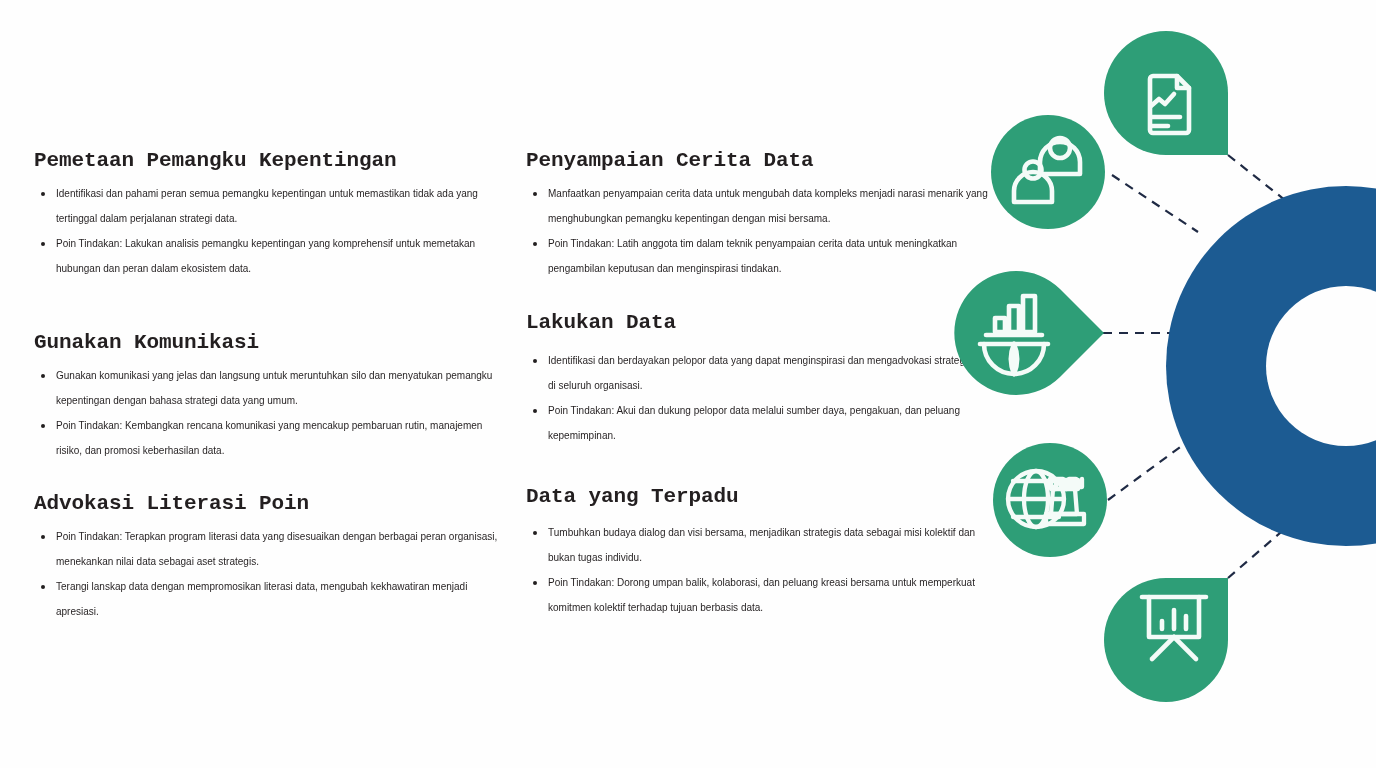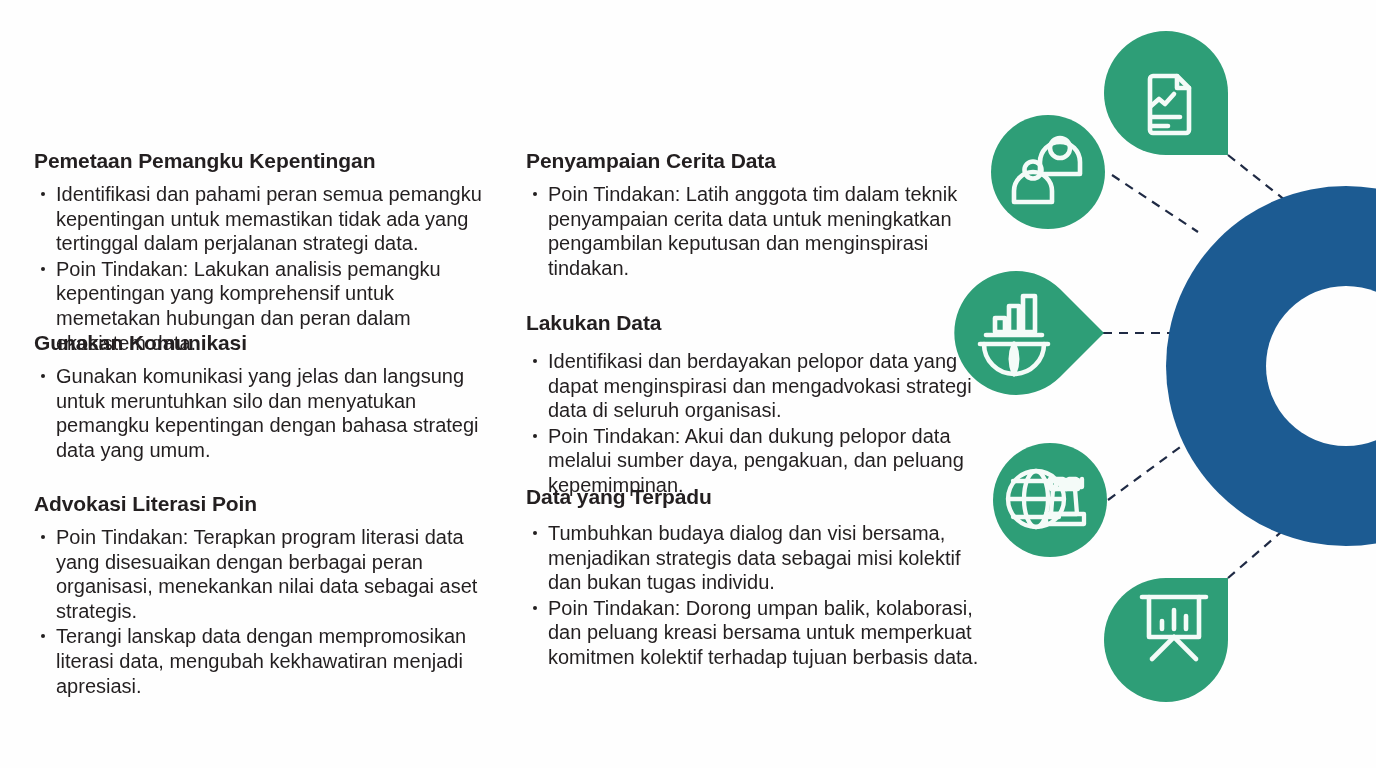"Pemetaan Pemangku Kepentingan" .section-title { font-family: Liberation Sans, sans-serif -> Liberation Mono, monospace }
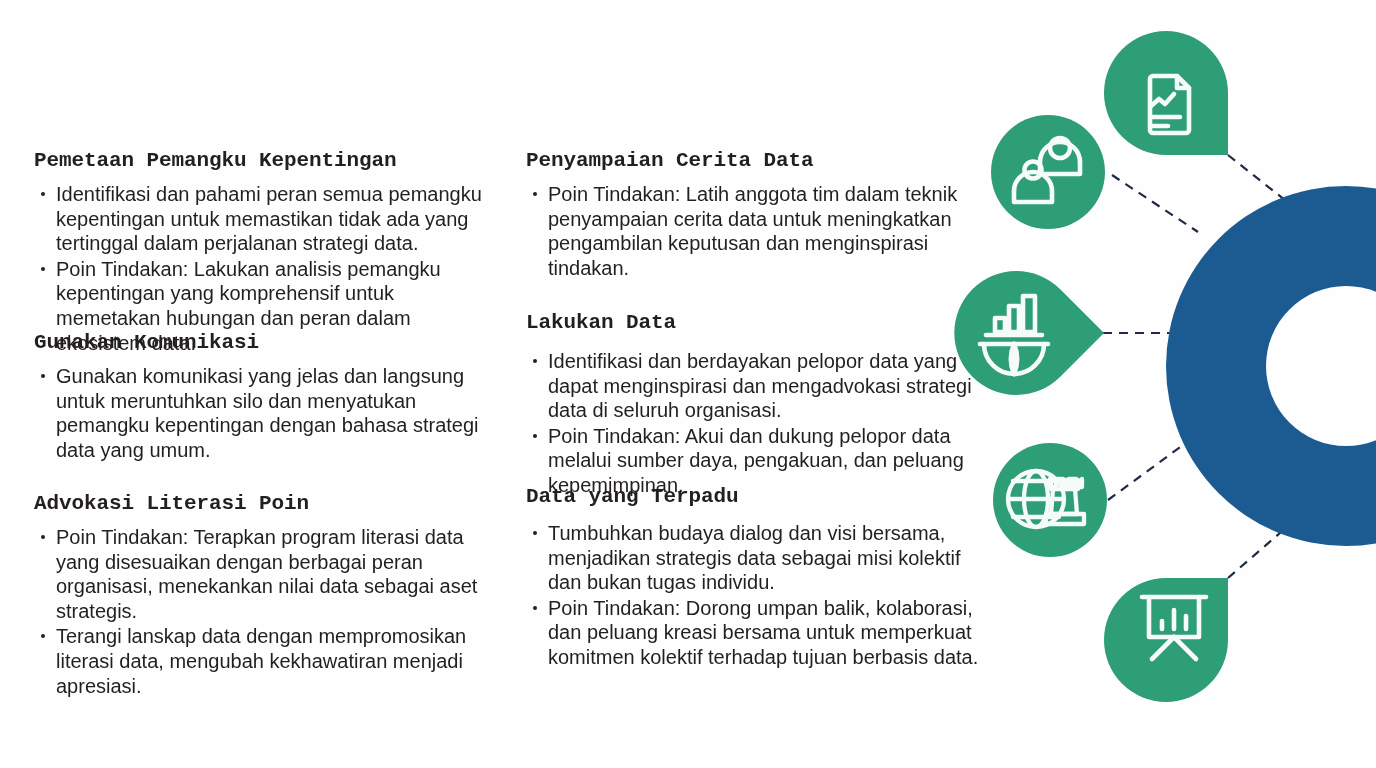"Identifikasi dan pahami peran semua" .bullet { font-size: 20px -> 10px }
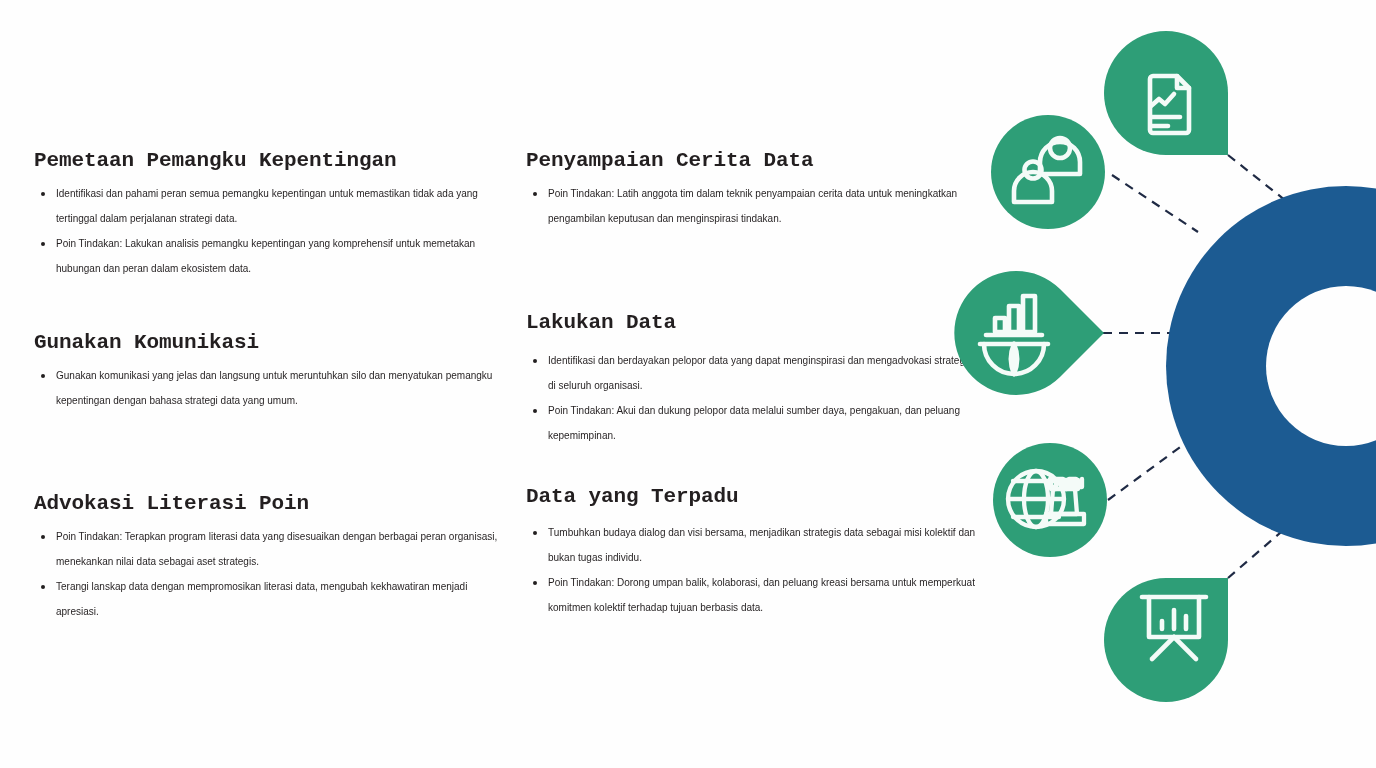"Manfaatkan penyampaian cerita data untuk" li.bullet { html: none -> <li><span></span><span>Manfaatkan penyampaian cerita data untuk mengubah data kompleks menjadi narasi menarik yang menghubungkan pemangku kepentingan dengan misi bersama.</span></li> }
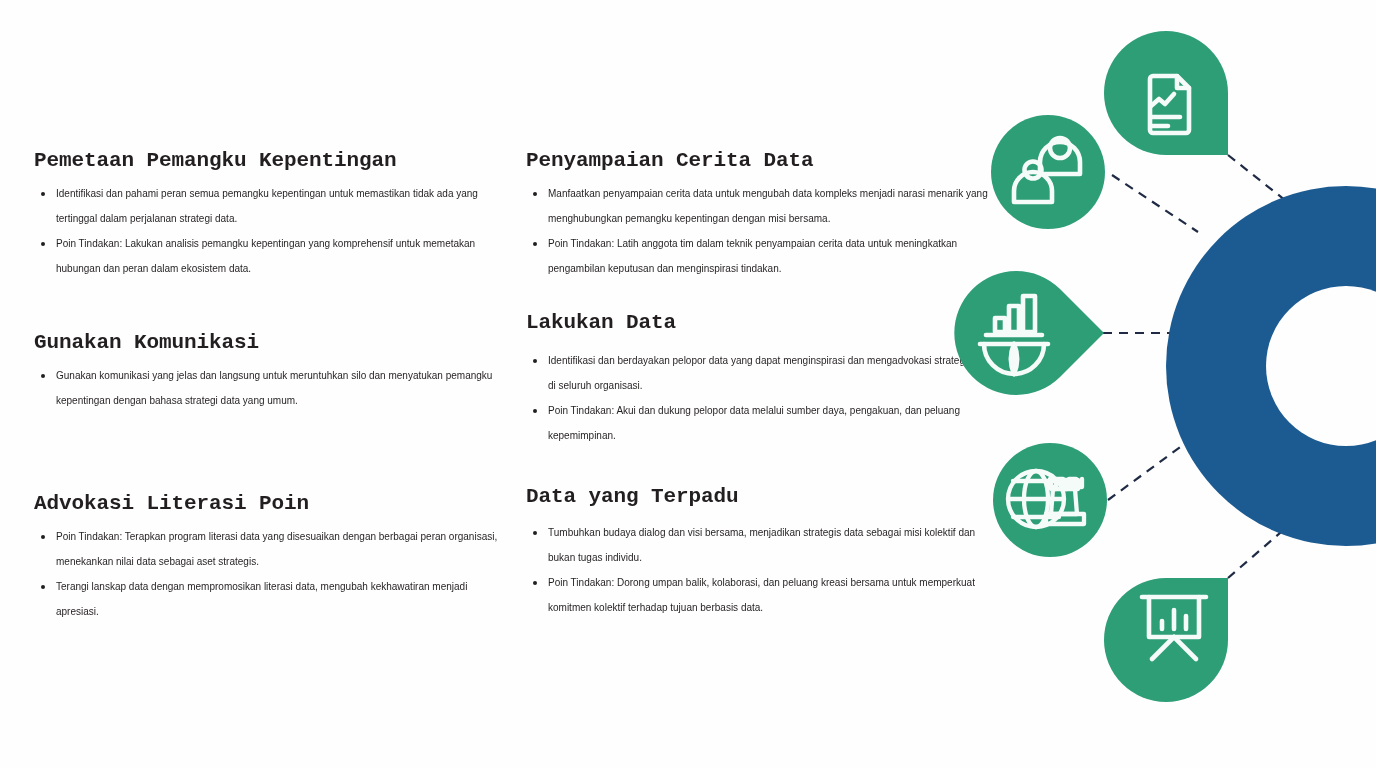"Poin Tindakan: Kembangkan rencana" li.bullet { html: none -> <li><span></span><span>Poin Tindakan: Kembangkan rencana komunikasi yang mencakup pembaruan rutin, manajemen risiko, dan promosi keberhasilan data.</span></li> }
